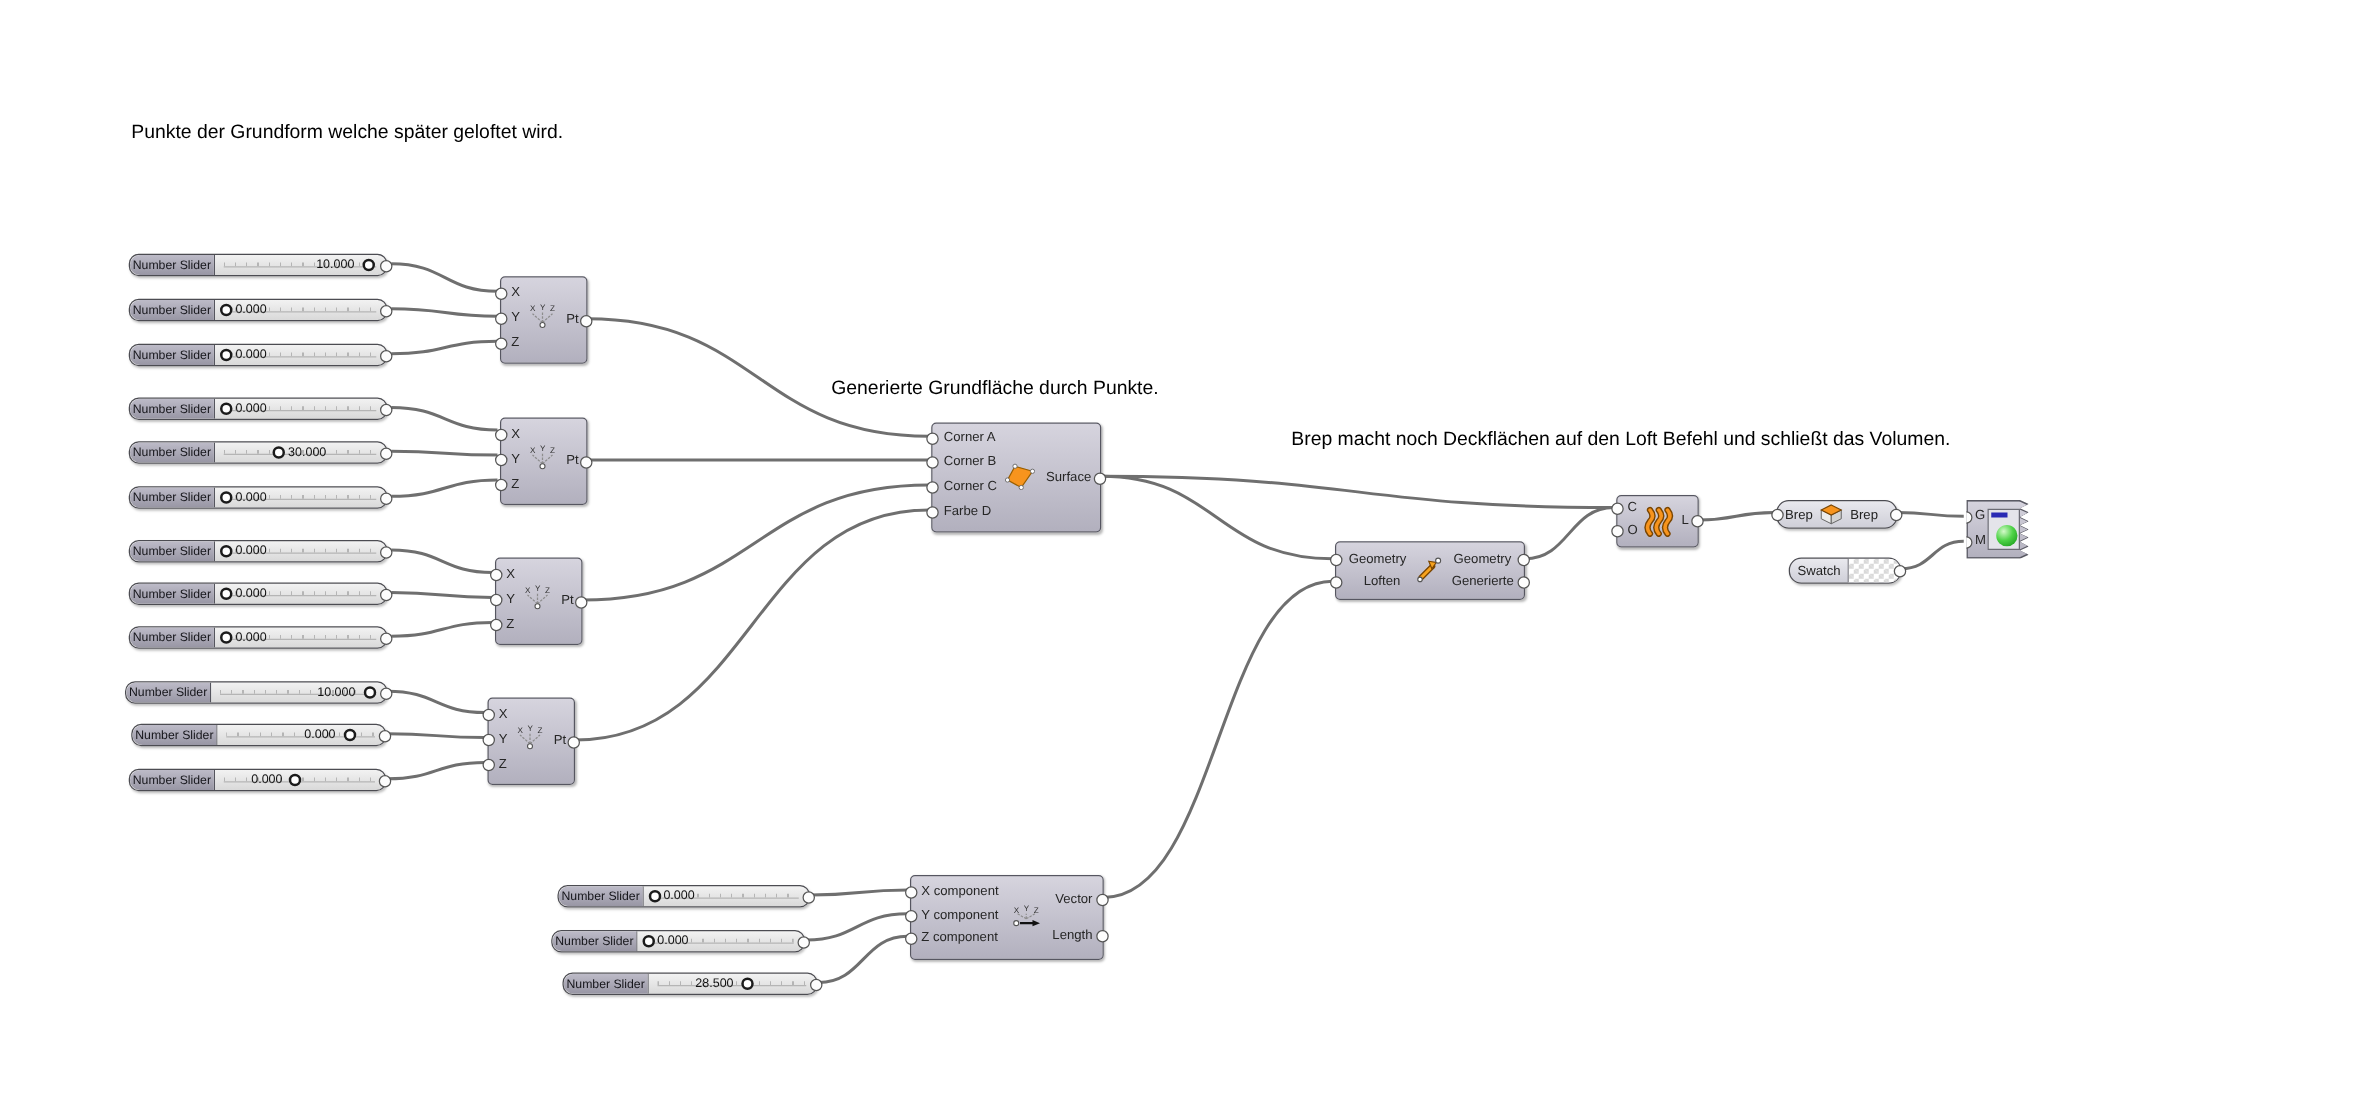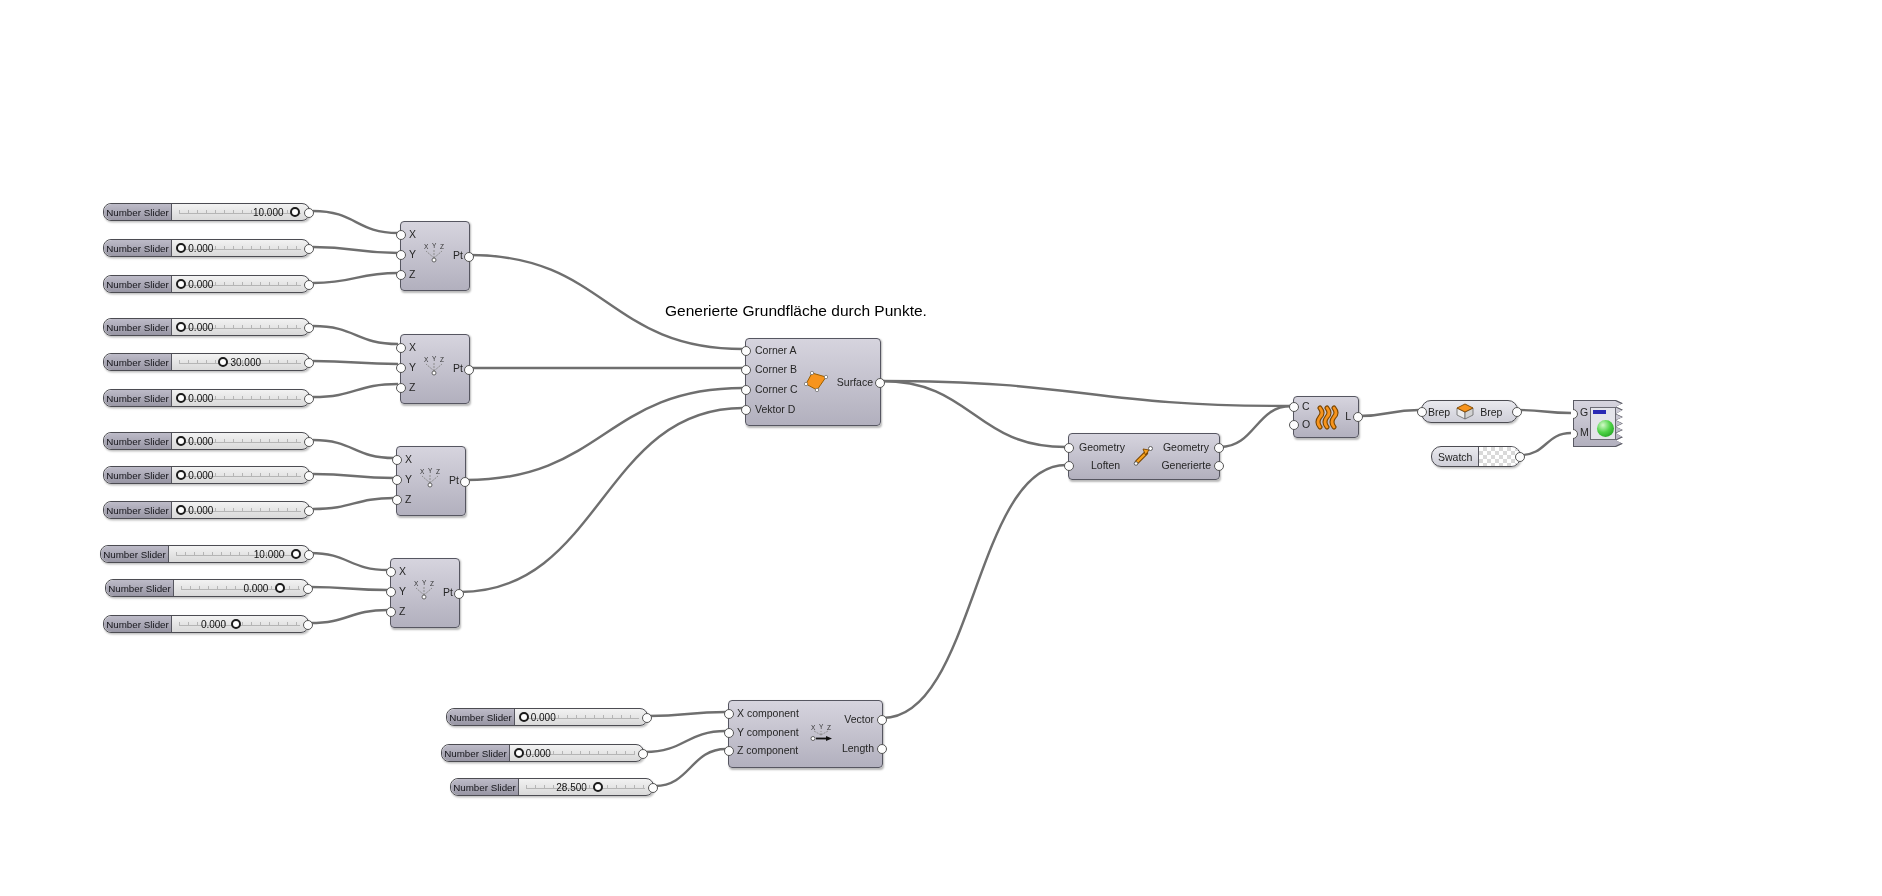"Punkte der Grundform welche später" div { html: none -> <div>Punkte der Grundform welche später geloftet wird.</div> }
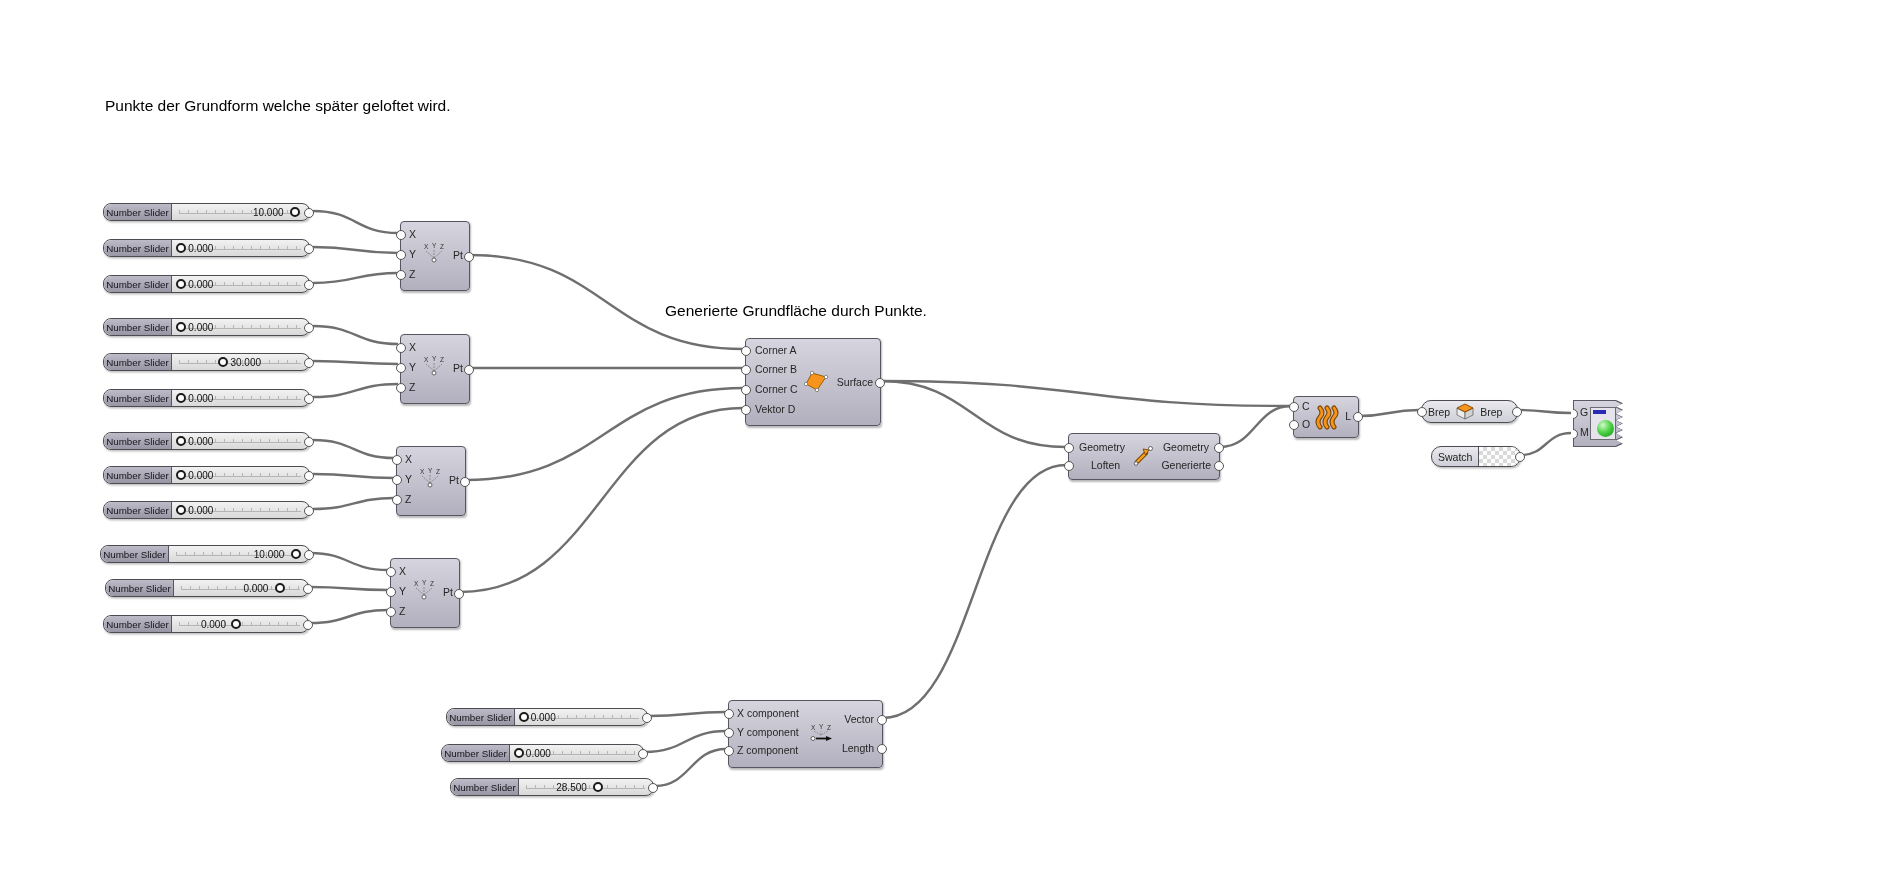"Brep macht noch Deckflächen auf" div.note { html: none -> <div>Brep macht noch Deckflächen auf den Loft Befehl und schließt das Volumen.</div> }
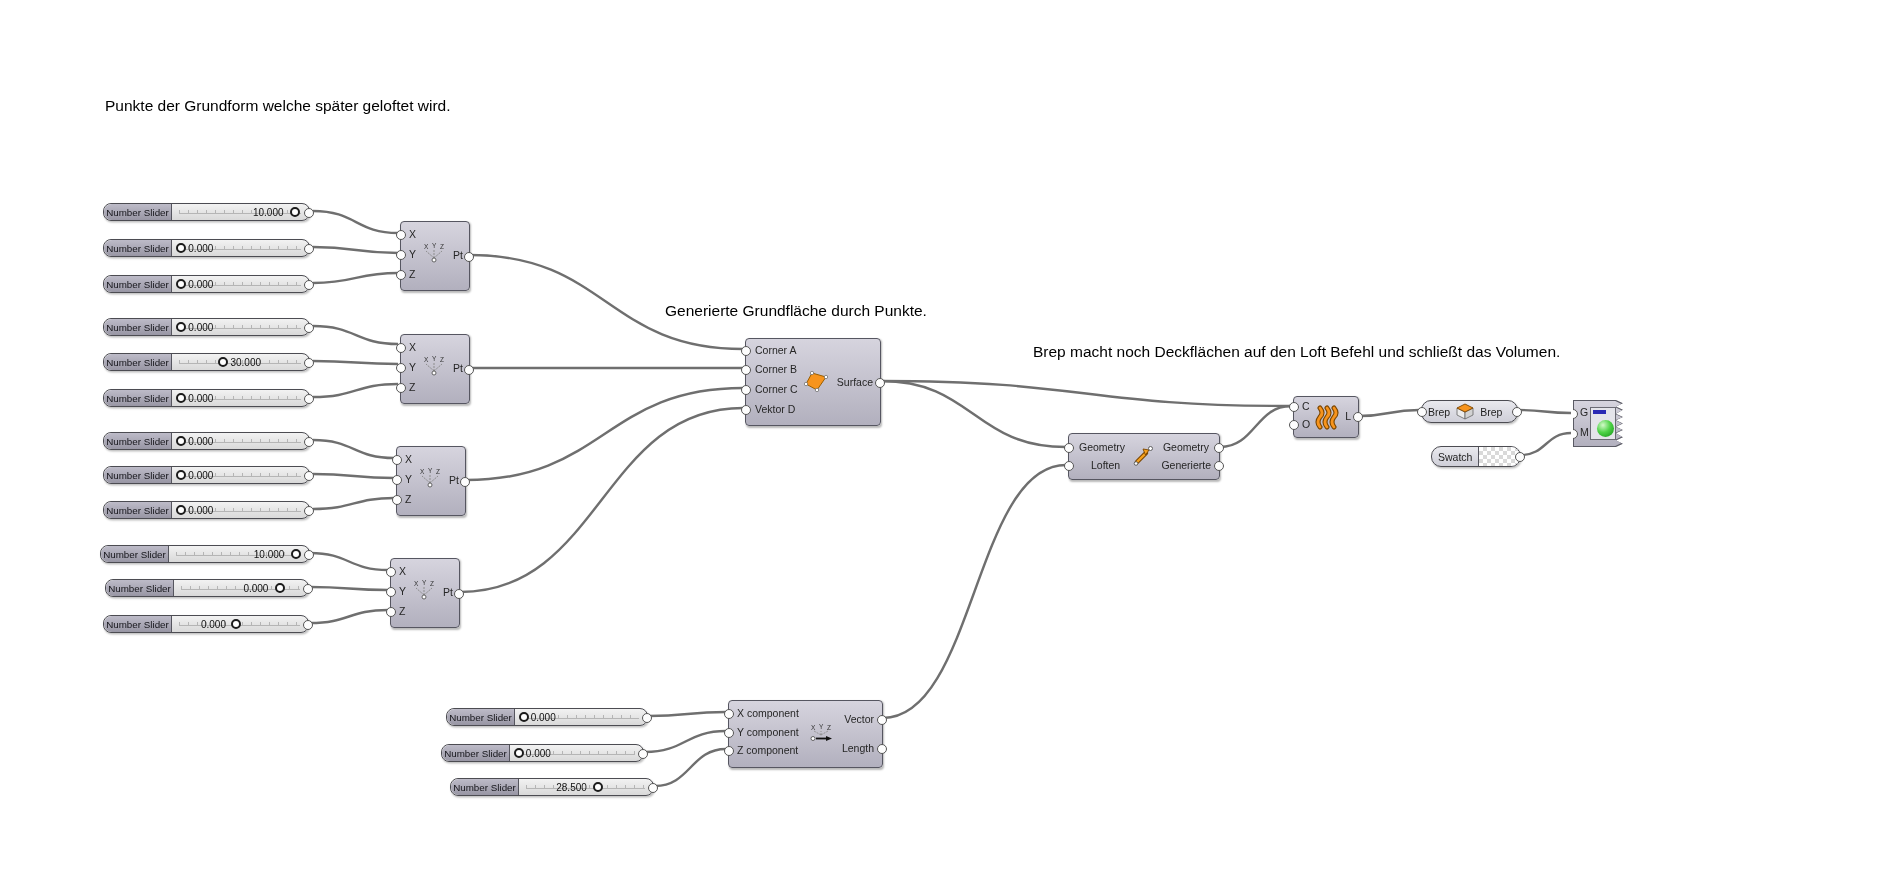"Vektor D" span.clbl { text: Vektor -> Farbe }
